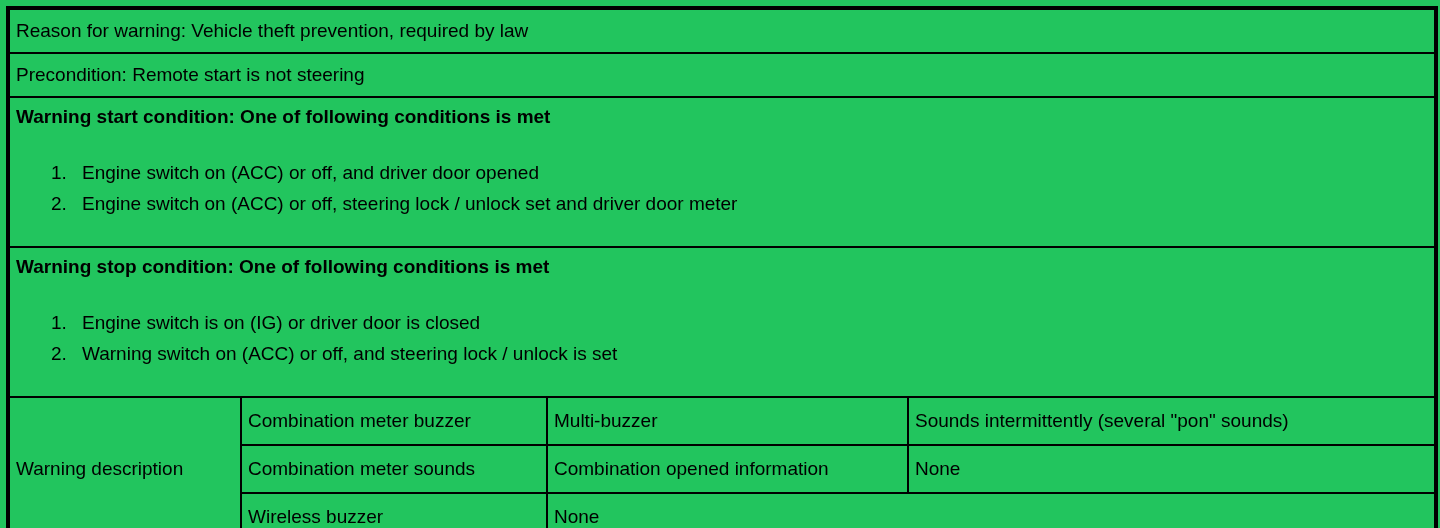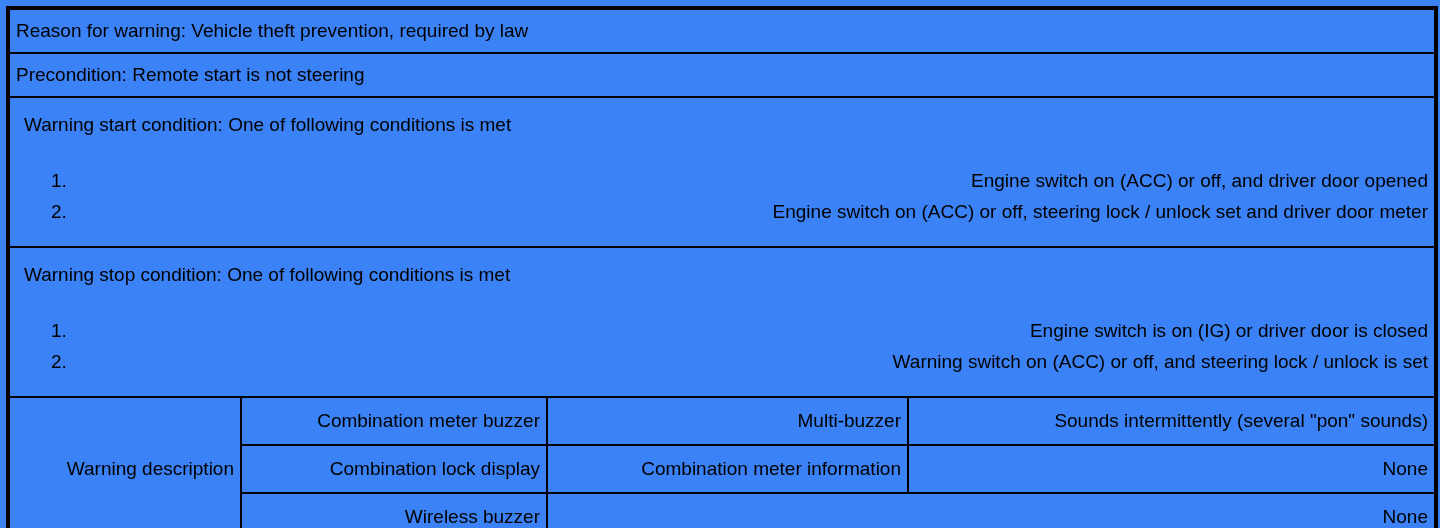"Reason for warning: Vehicle theft" .sheet { background: #3b82f6 -> #22c55e }
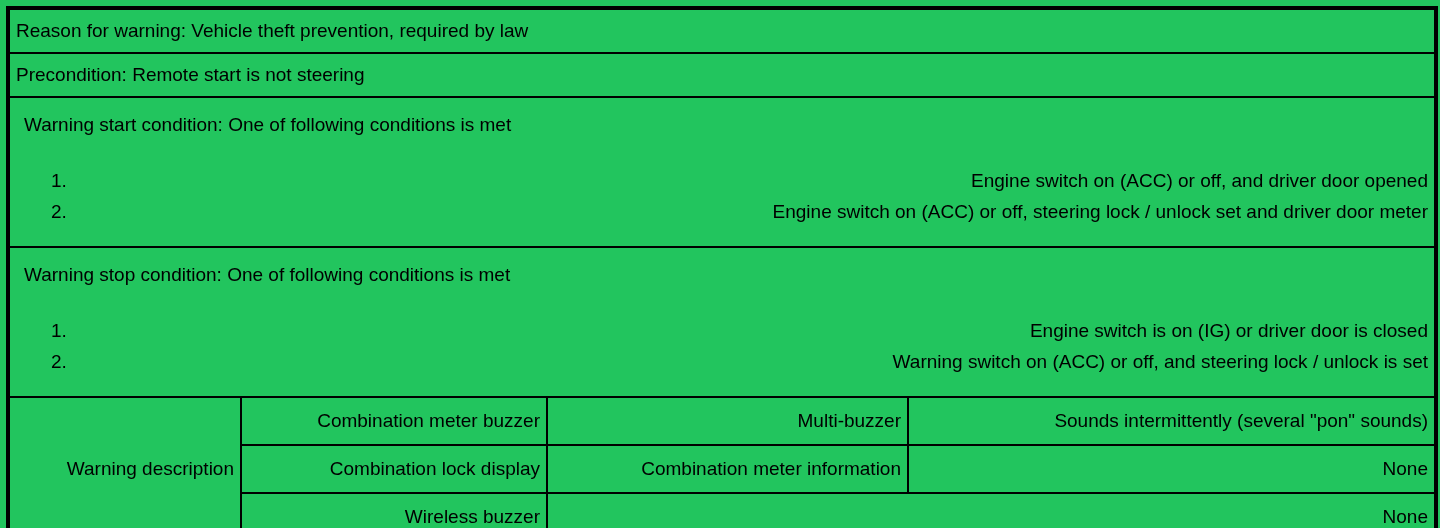"Warning start condition: One of" .cond-header { font-weight: none -> bold; margin: 8px -> 0 }
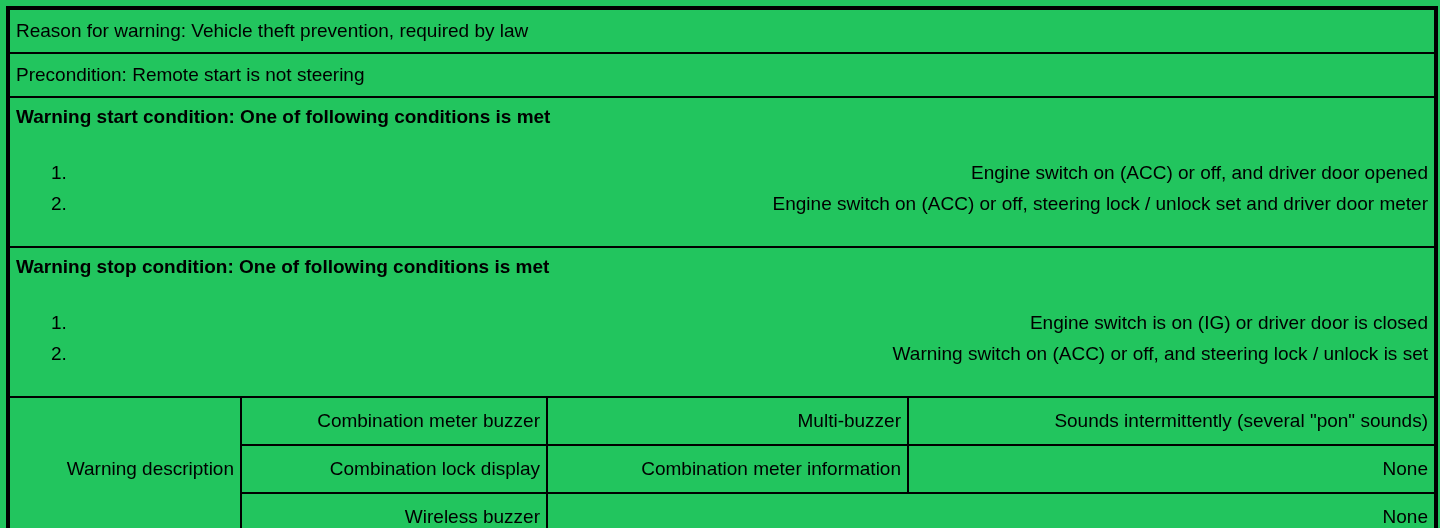"Engine switch on (ACC) or" ol.cond-list li { text-align: right -> none }
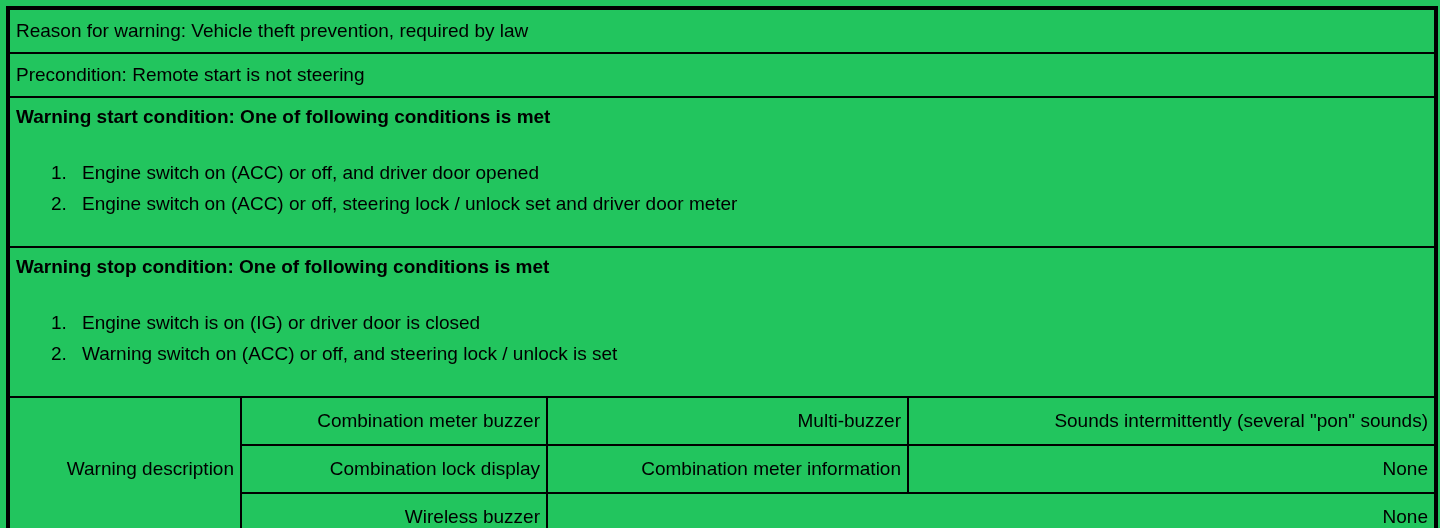"Combination meter buzzer" tr.row-desc td { text-align: right -> none }
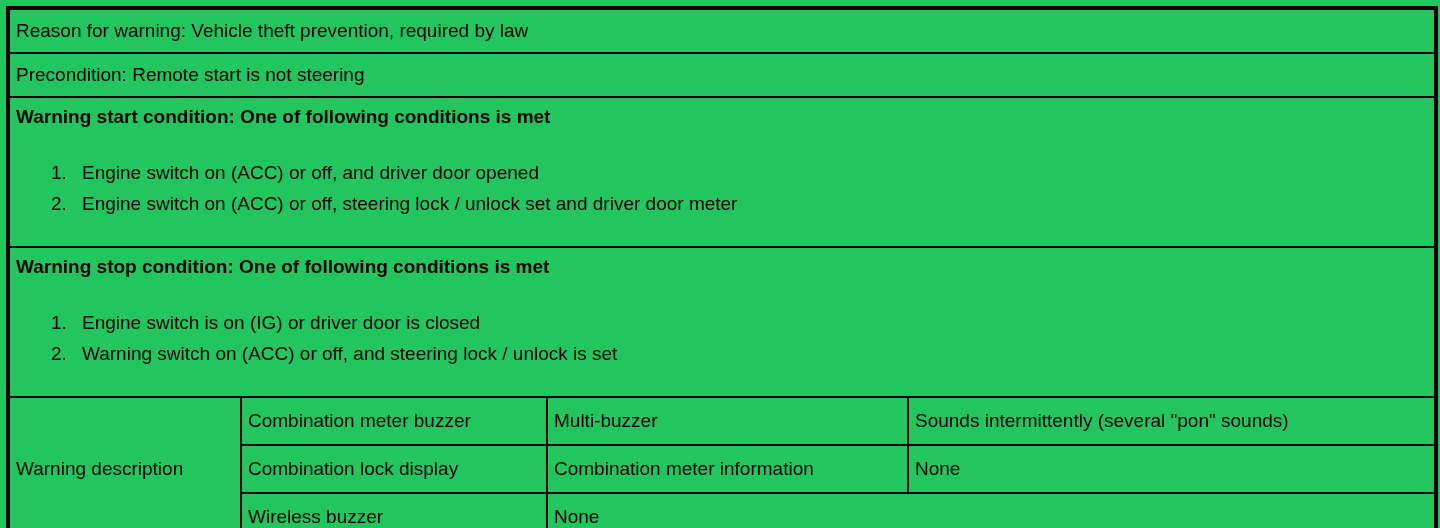"Combination lock display" td { text: lock display -> meter sounds }
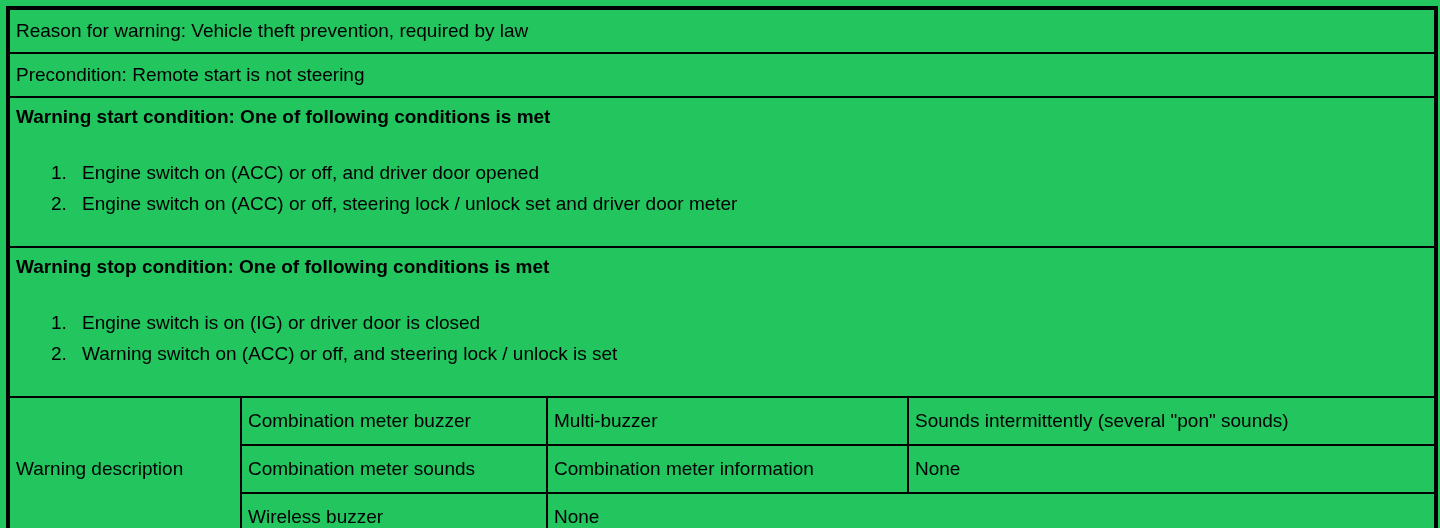"Combination meter information" td { text: meter -> opened }
